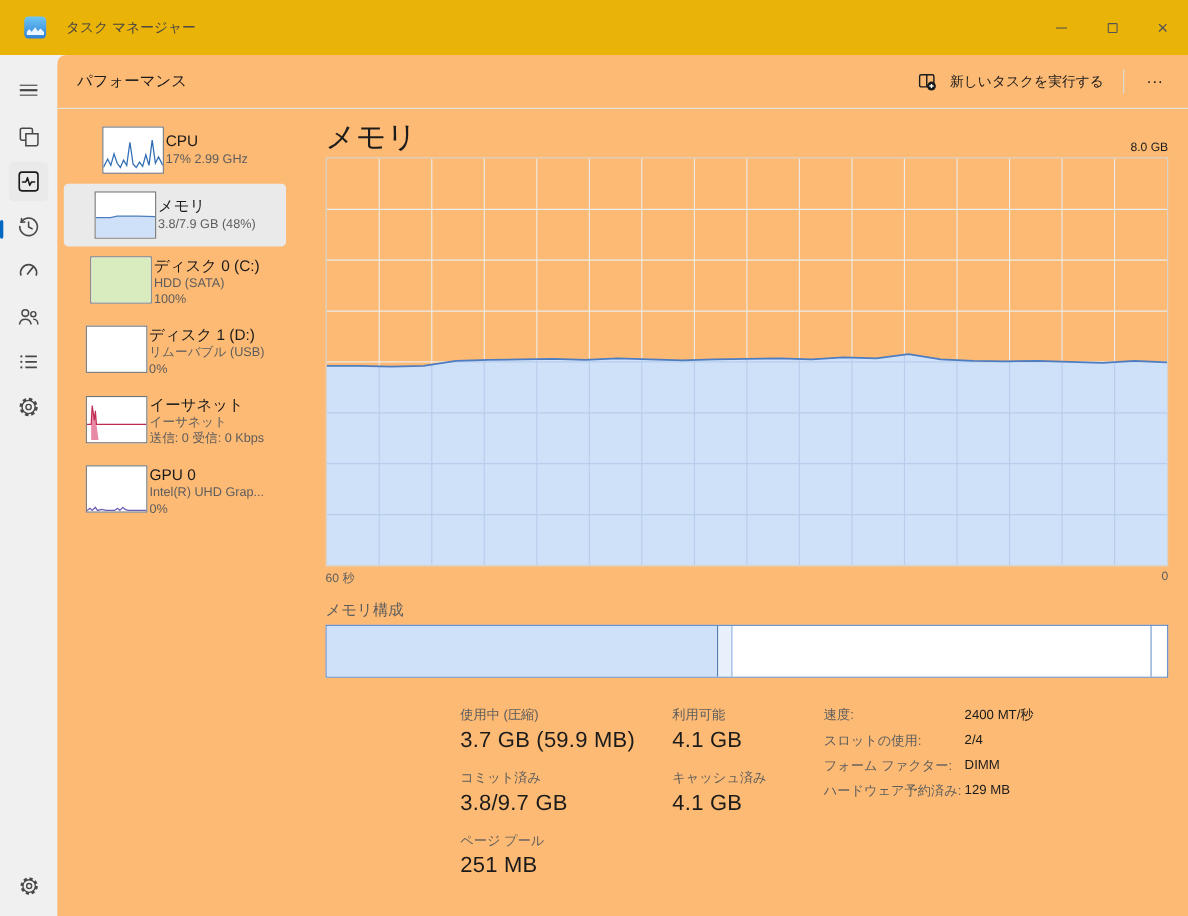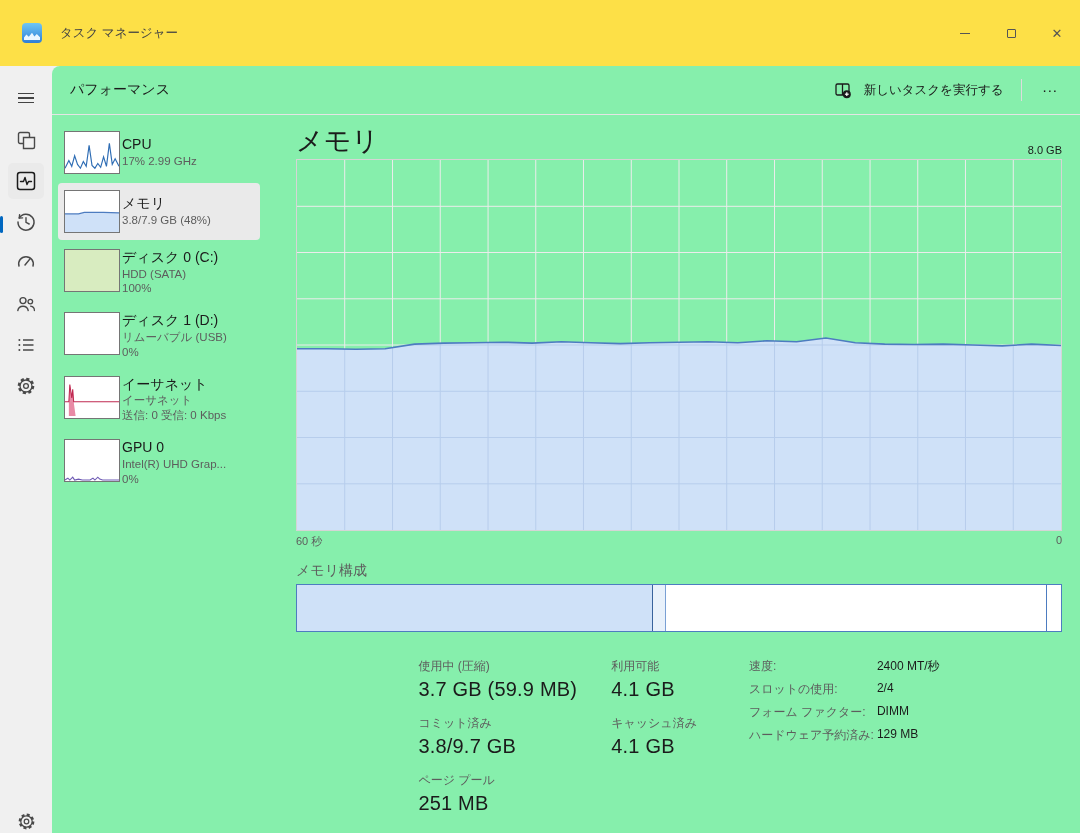"タスク マネージャー" .titlebar { background: #fde047 -> #eab308; height: 66px -> 50px }
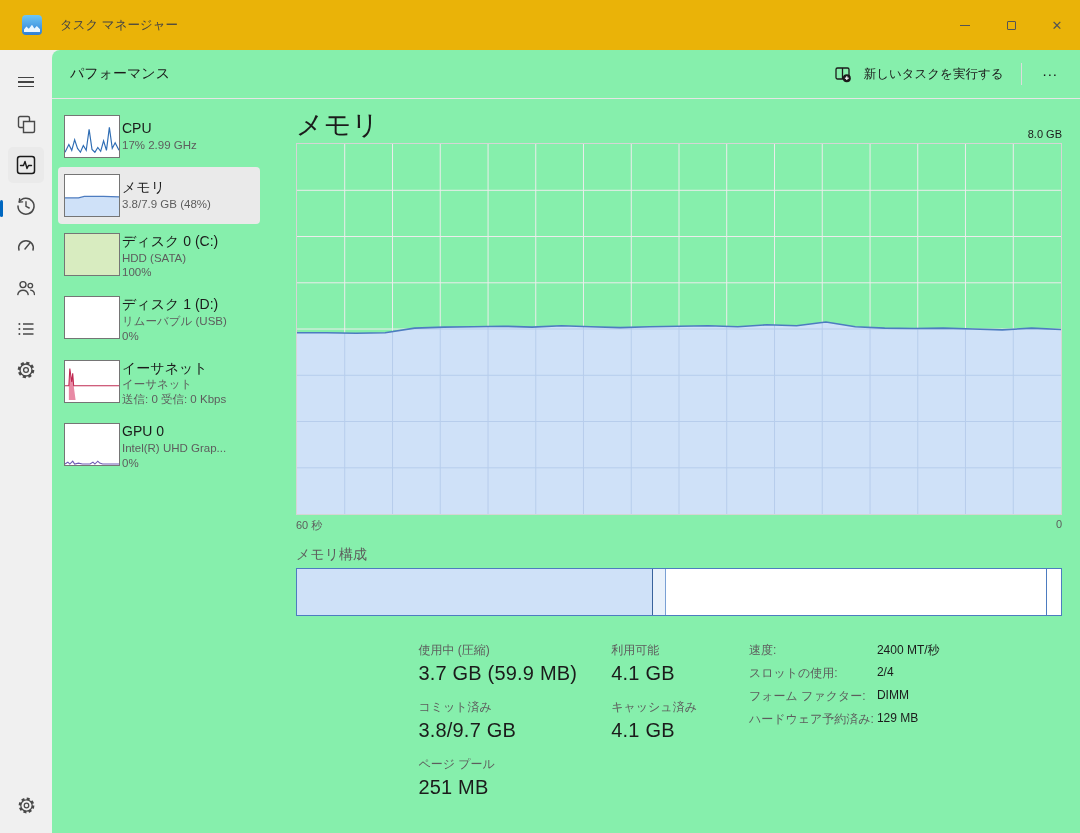"パフォーマンス" .card { background: #86efac -> #fdba74 }
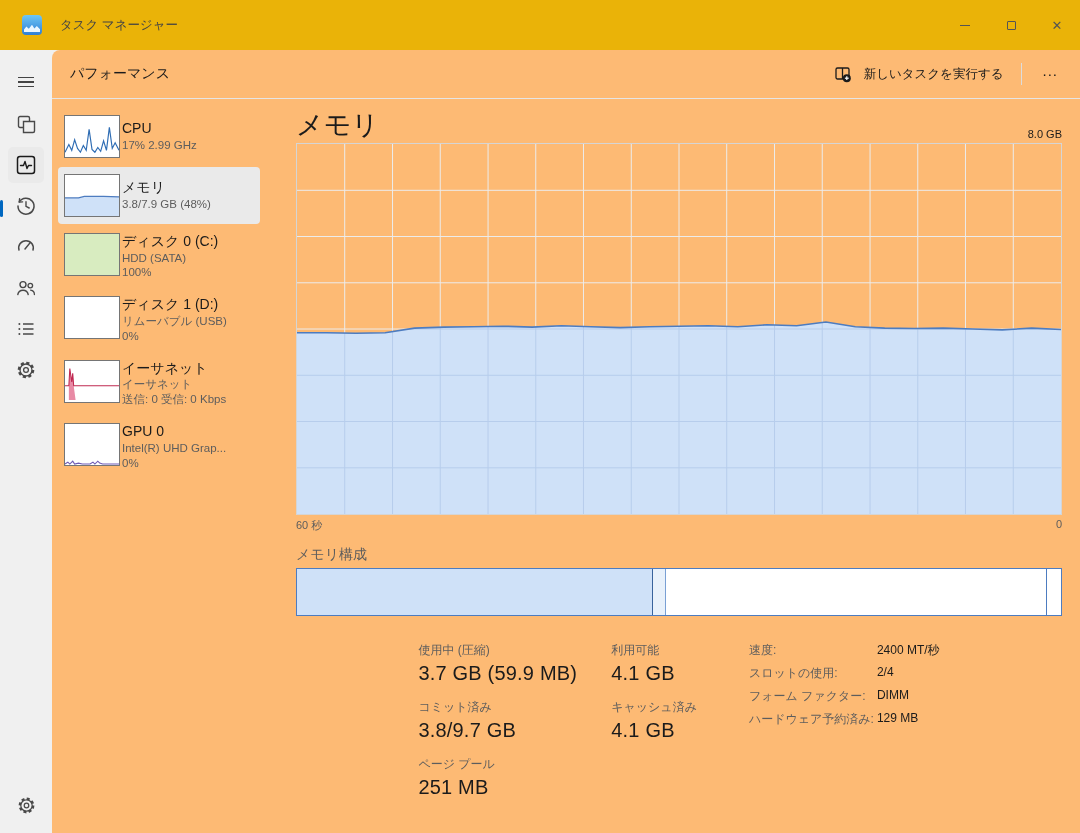"CPU" .res-item { justify-content: none -> center }
